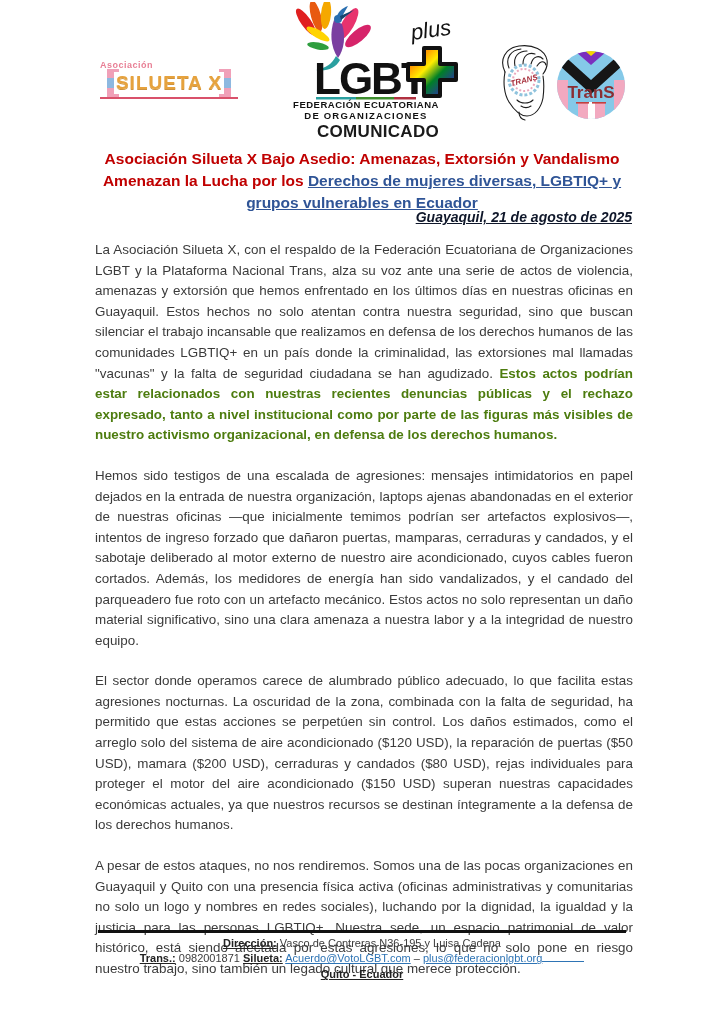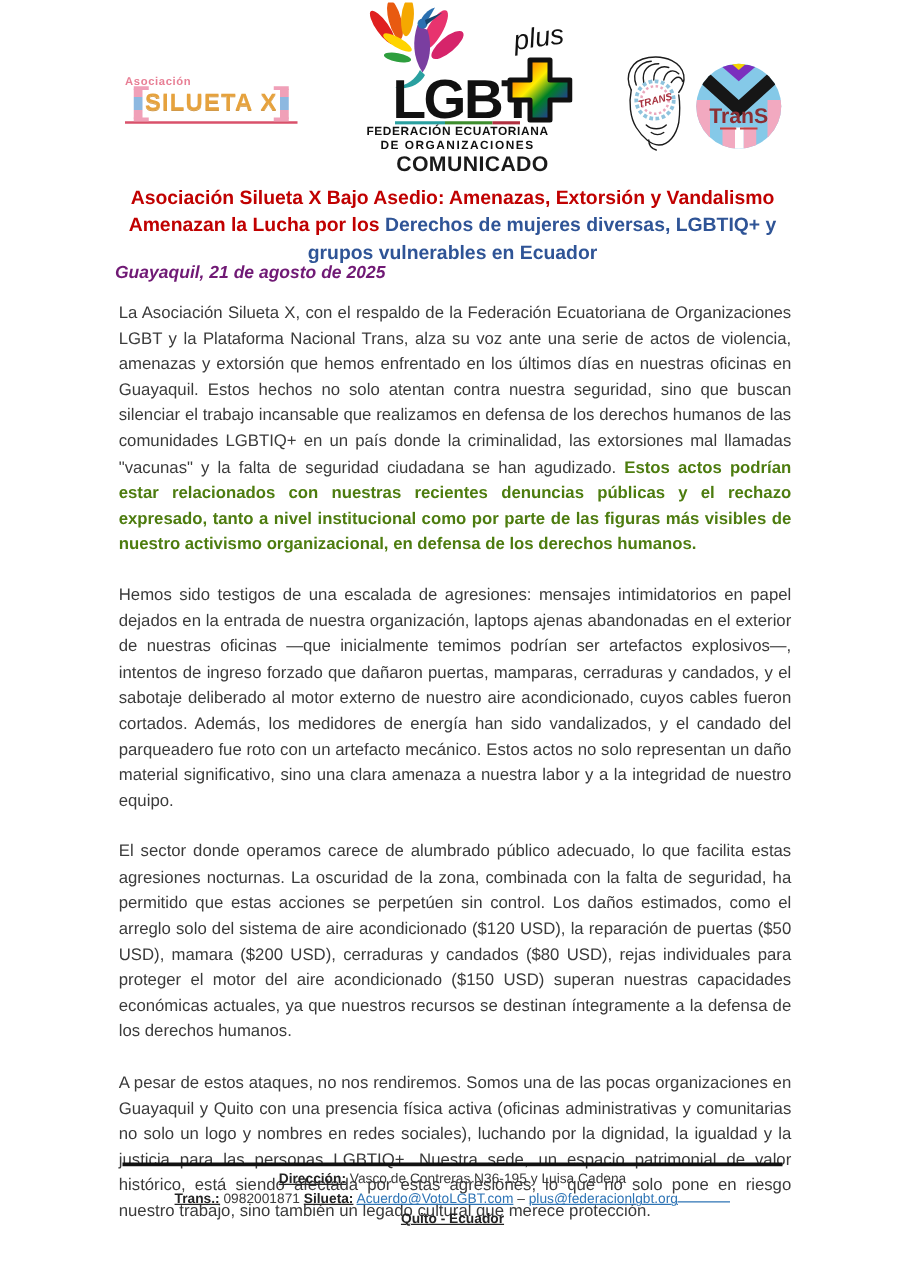"Derechos de mujeres diversas, LGBTIQ+" .headline .blue { text-decoration: none -> underline }
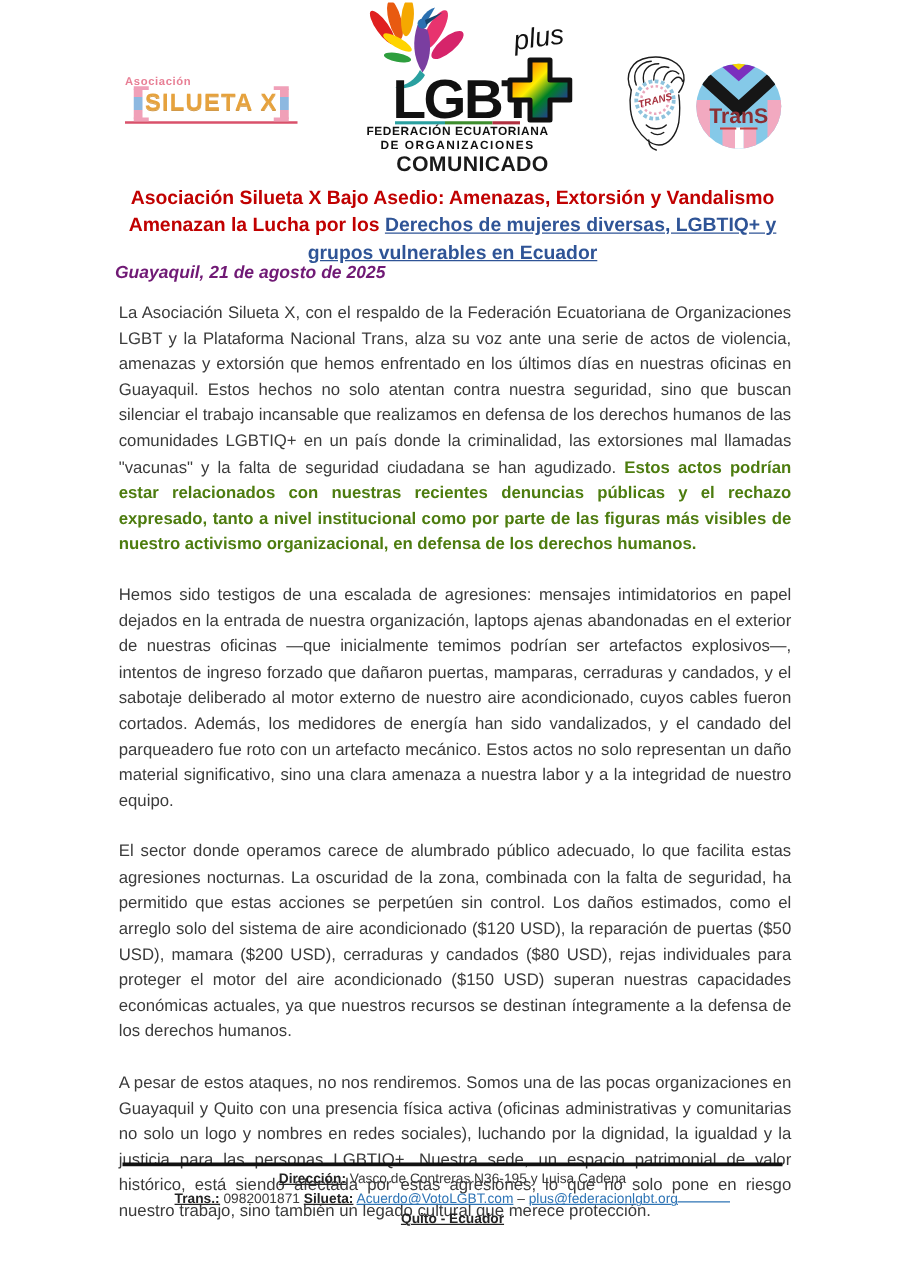"Guayaquil, 21 de agosto de" .dateline { color: #701a75 -> #0f172a; text-align: none -> right; text-decoration: none -> underline }
